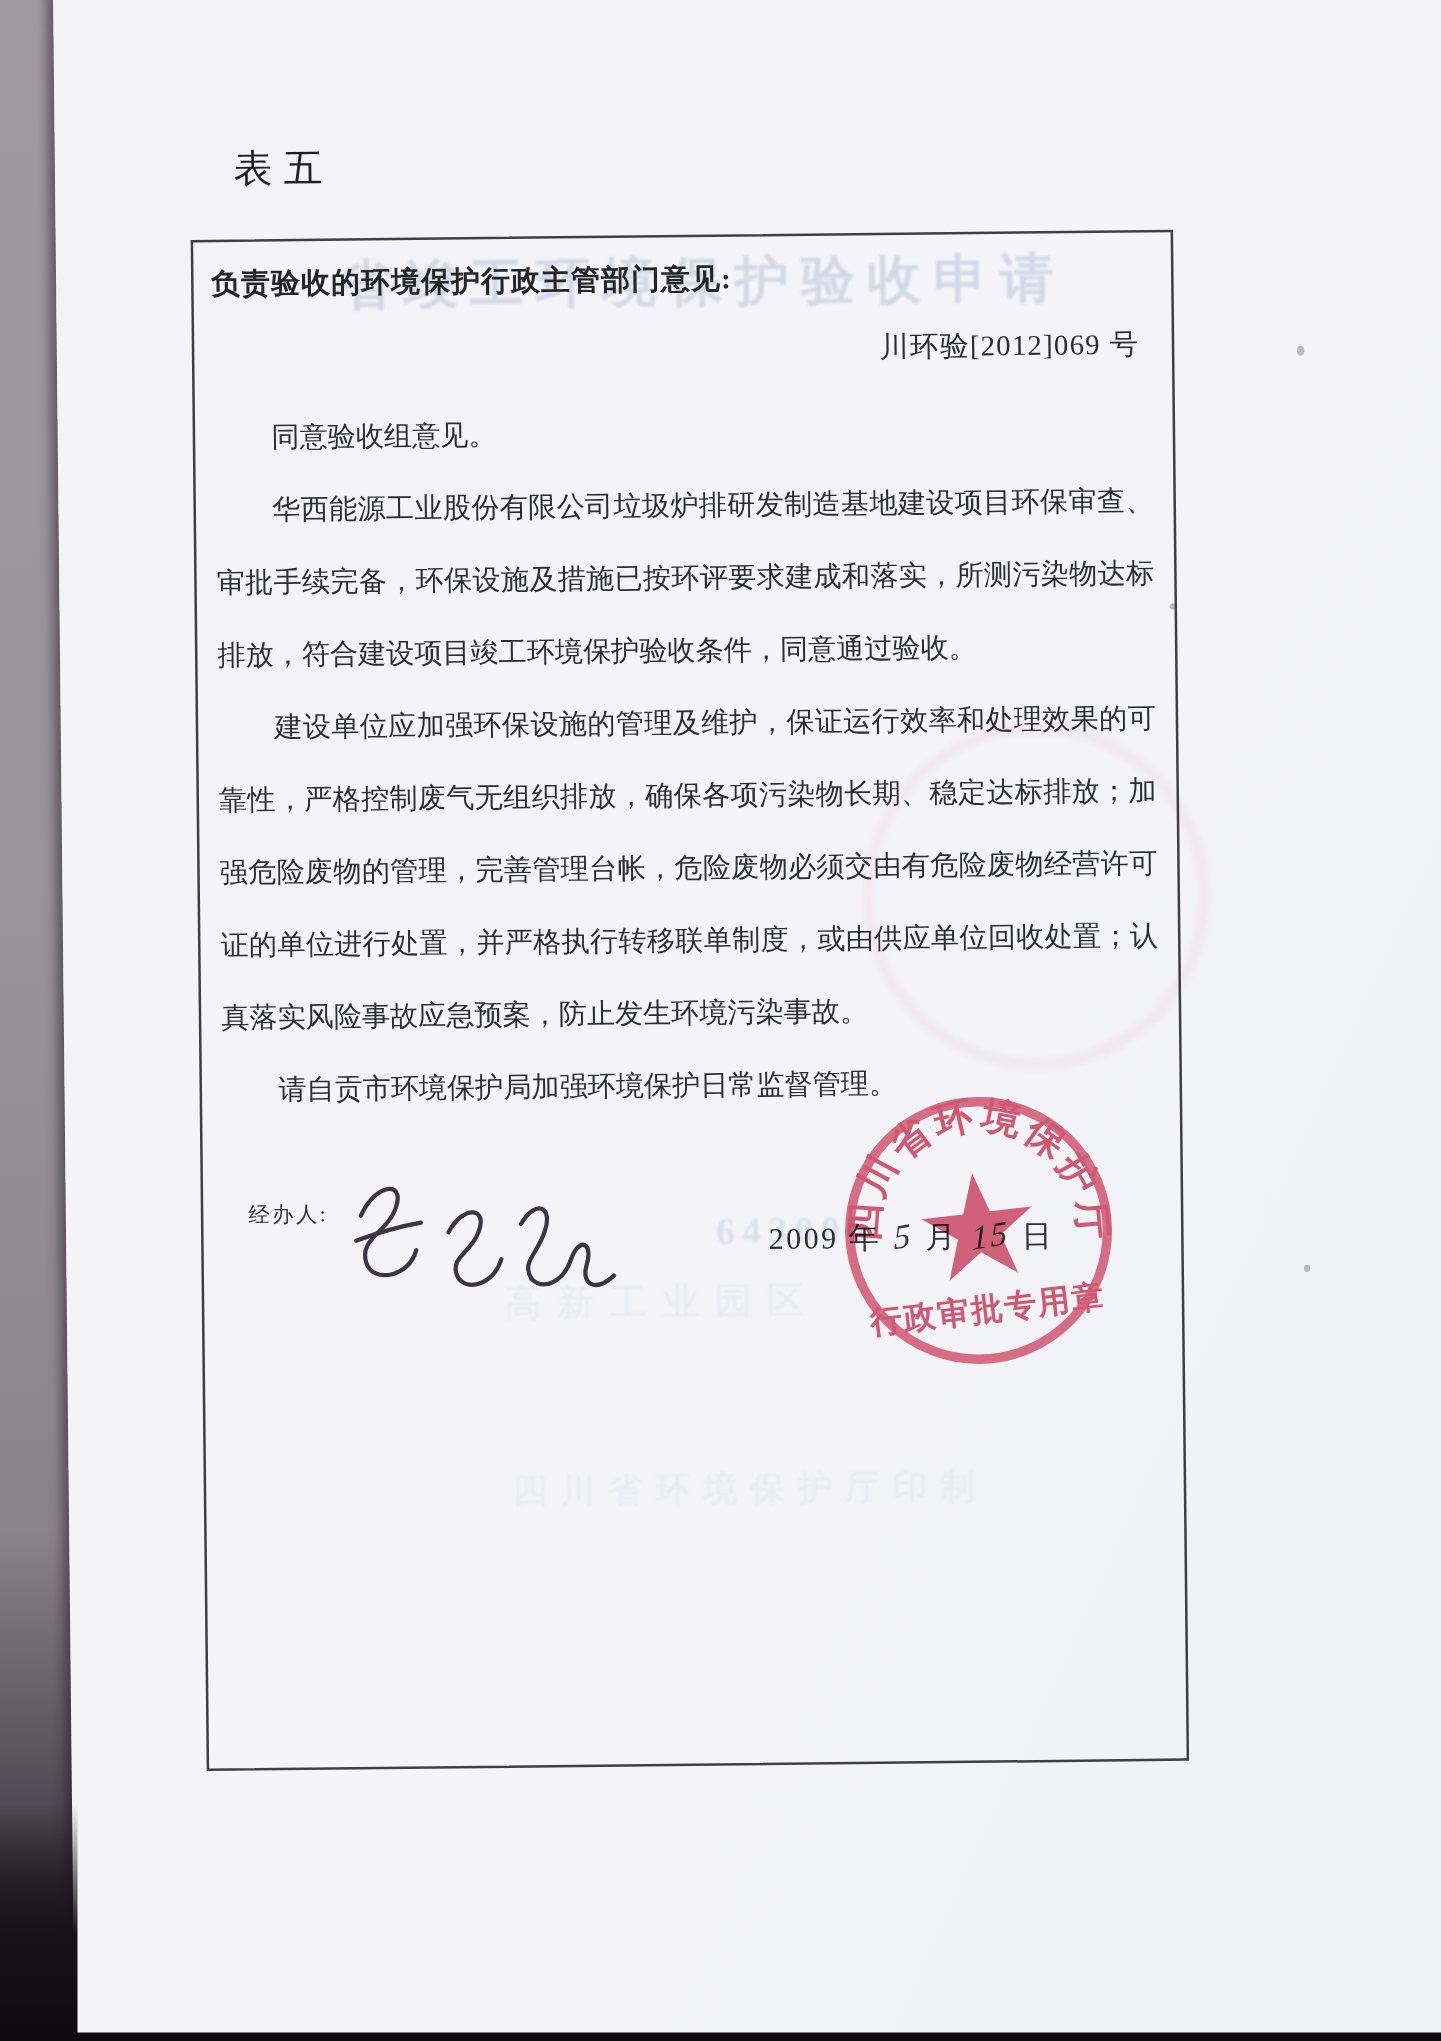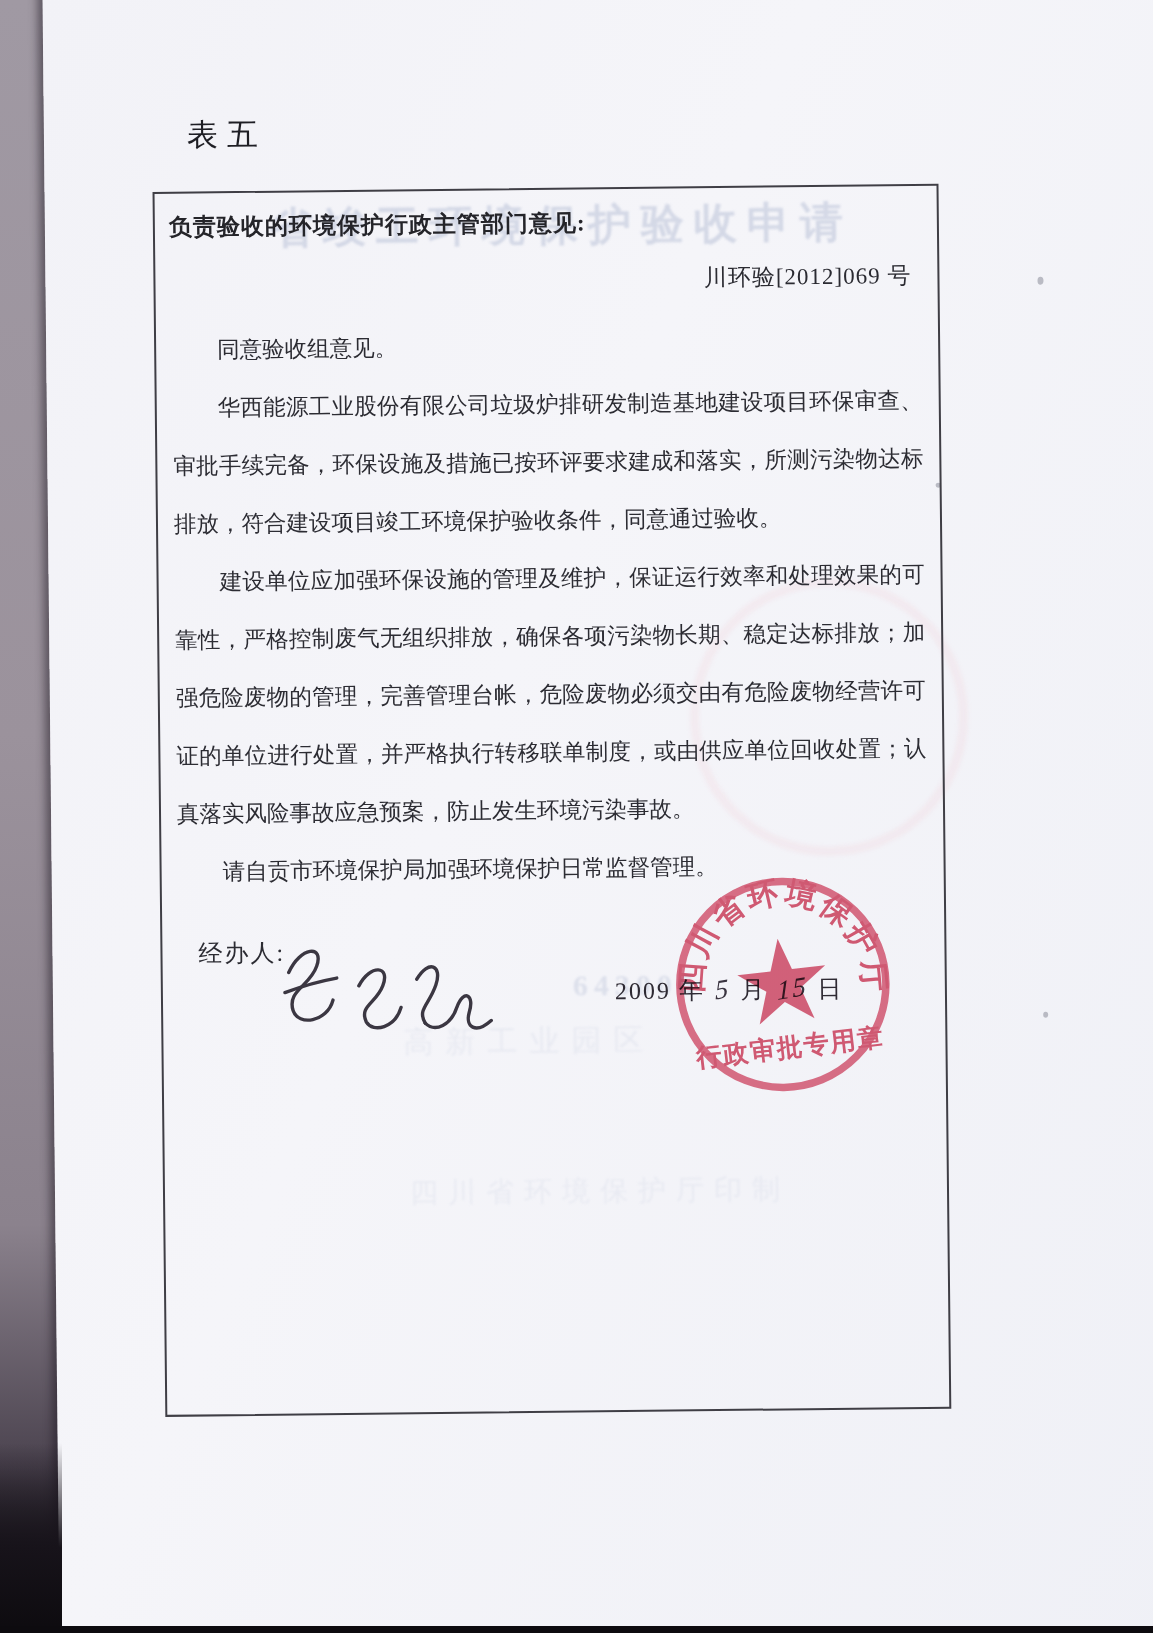"经办人:" .handler-row { font-size: 24px -> 17px; top: 744px -> 767px }
